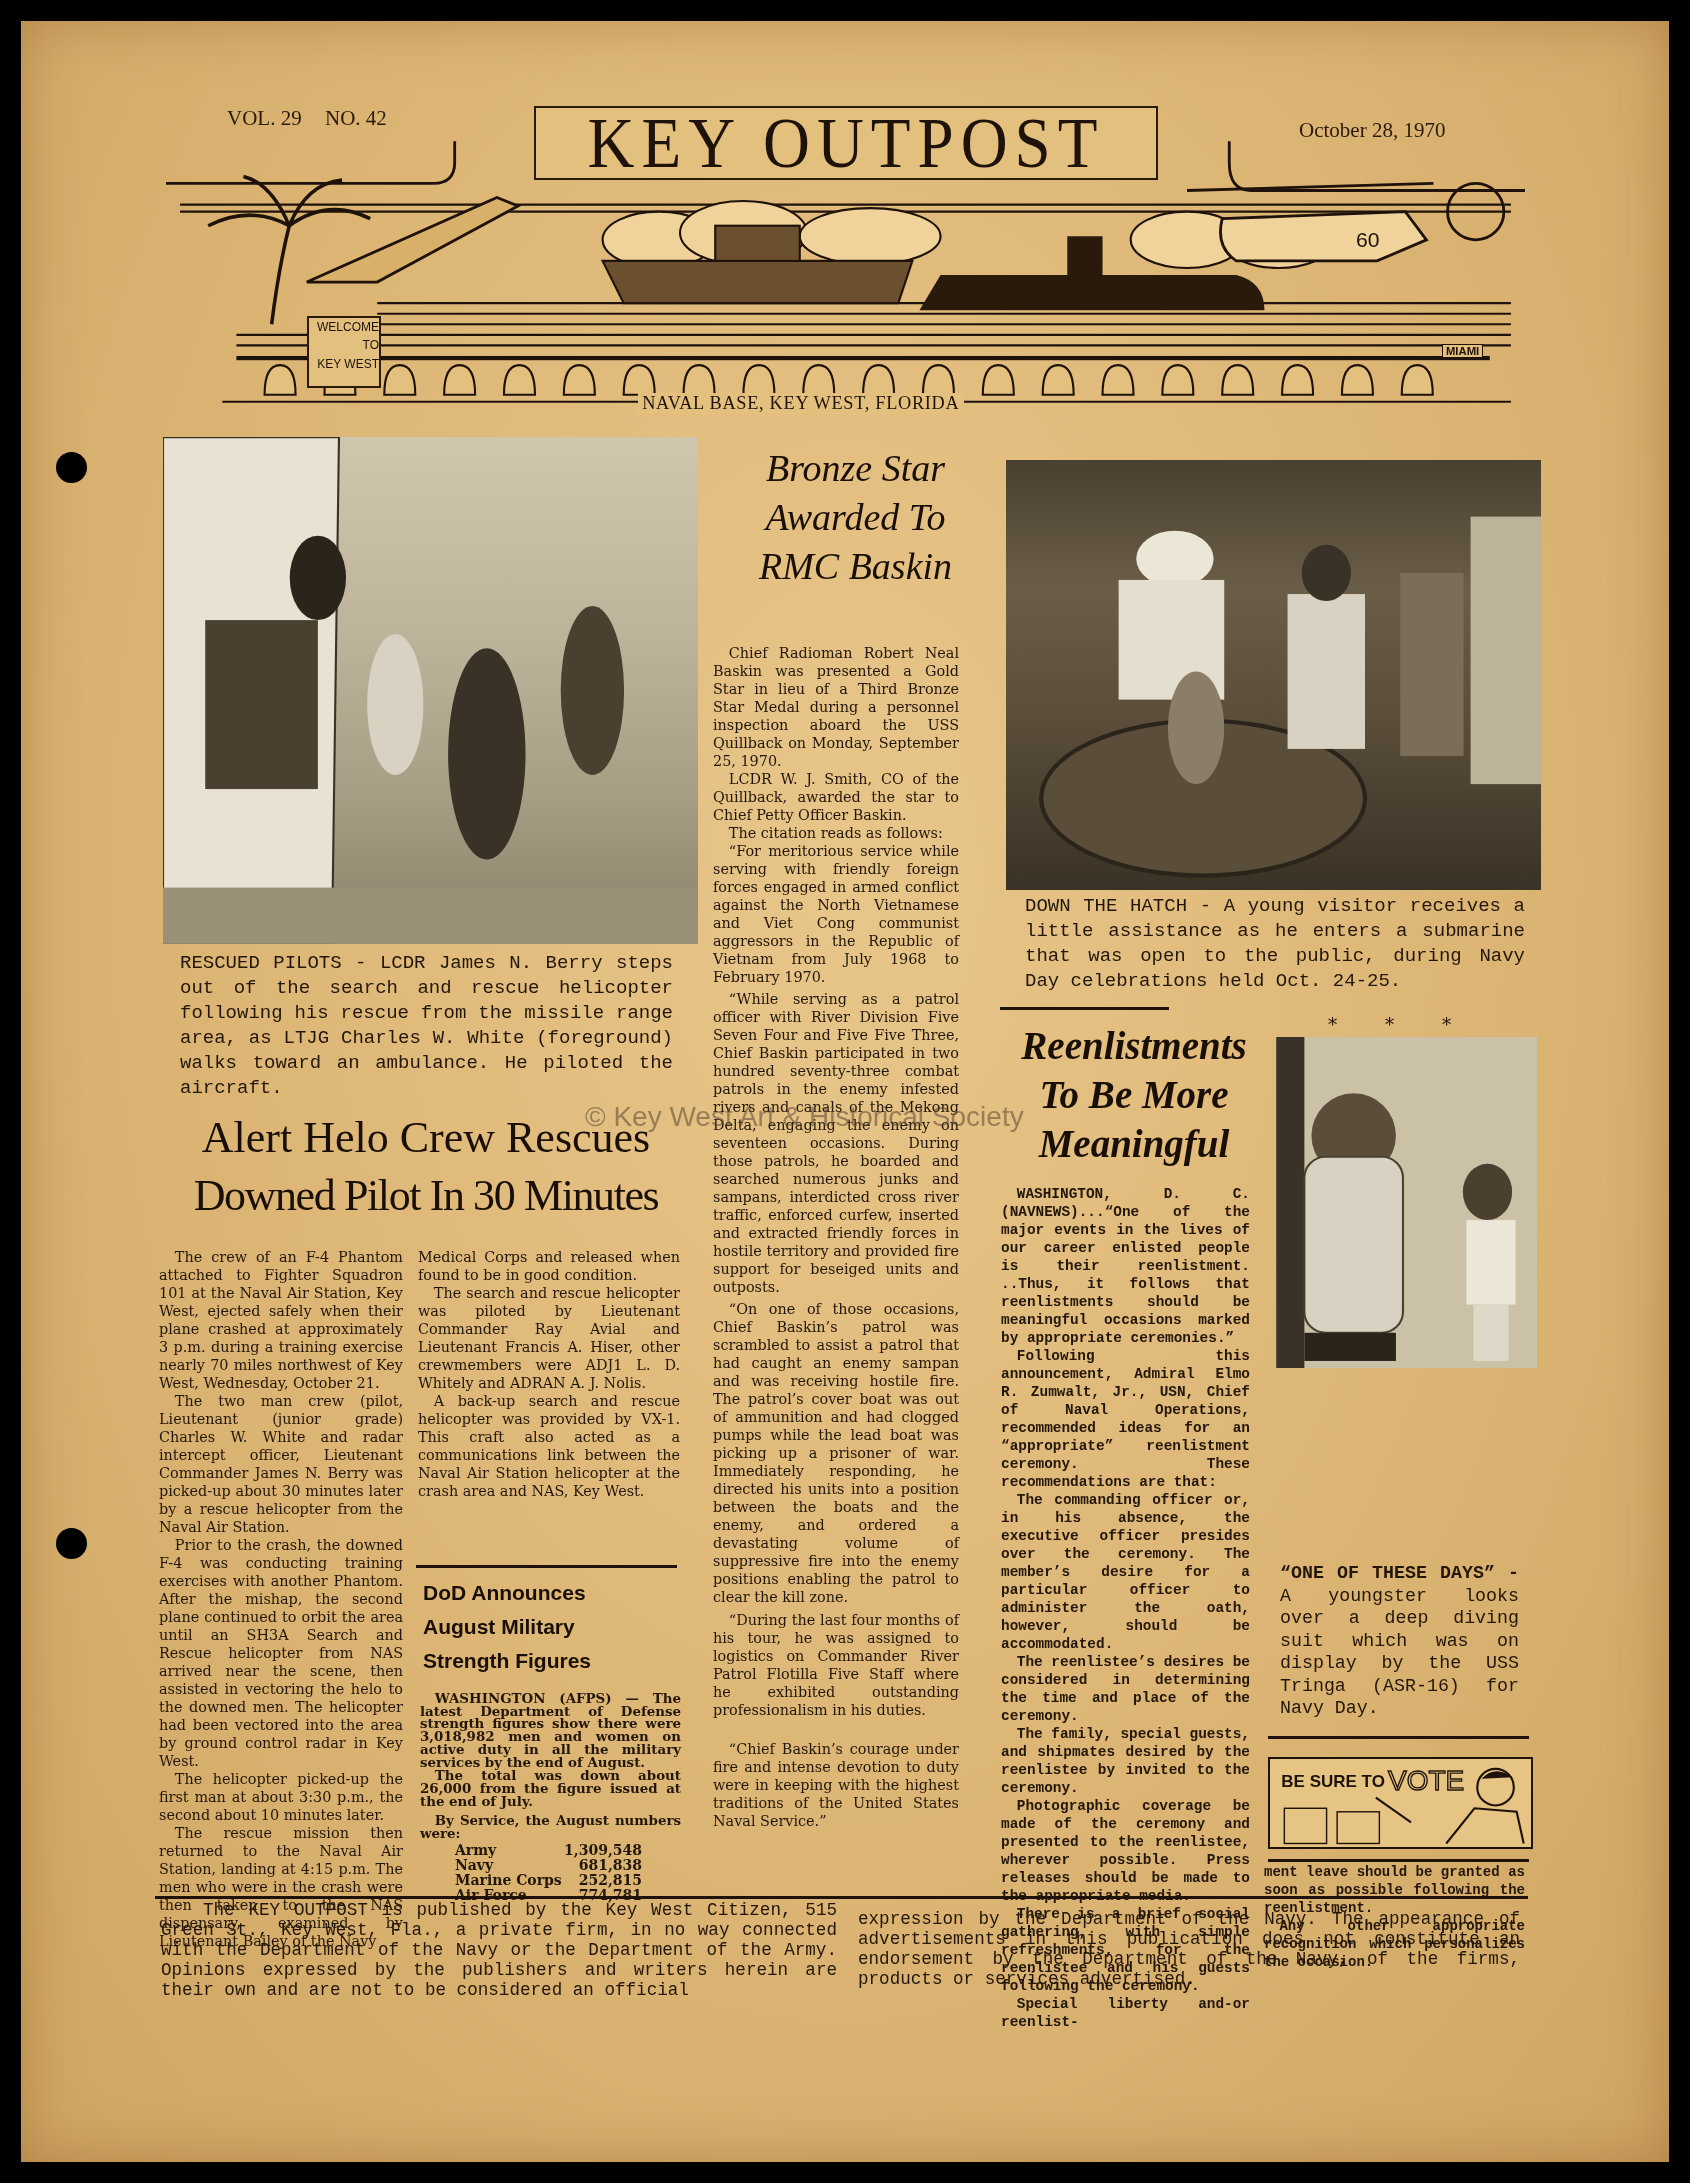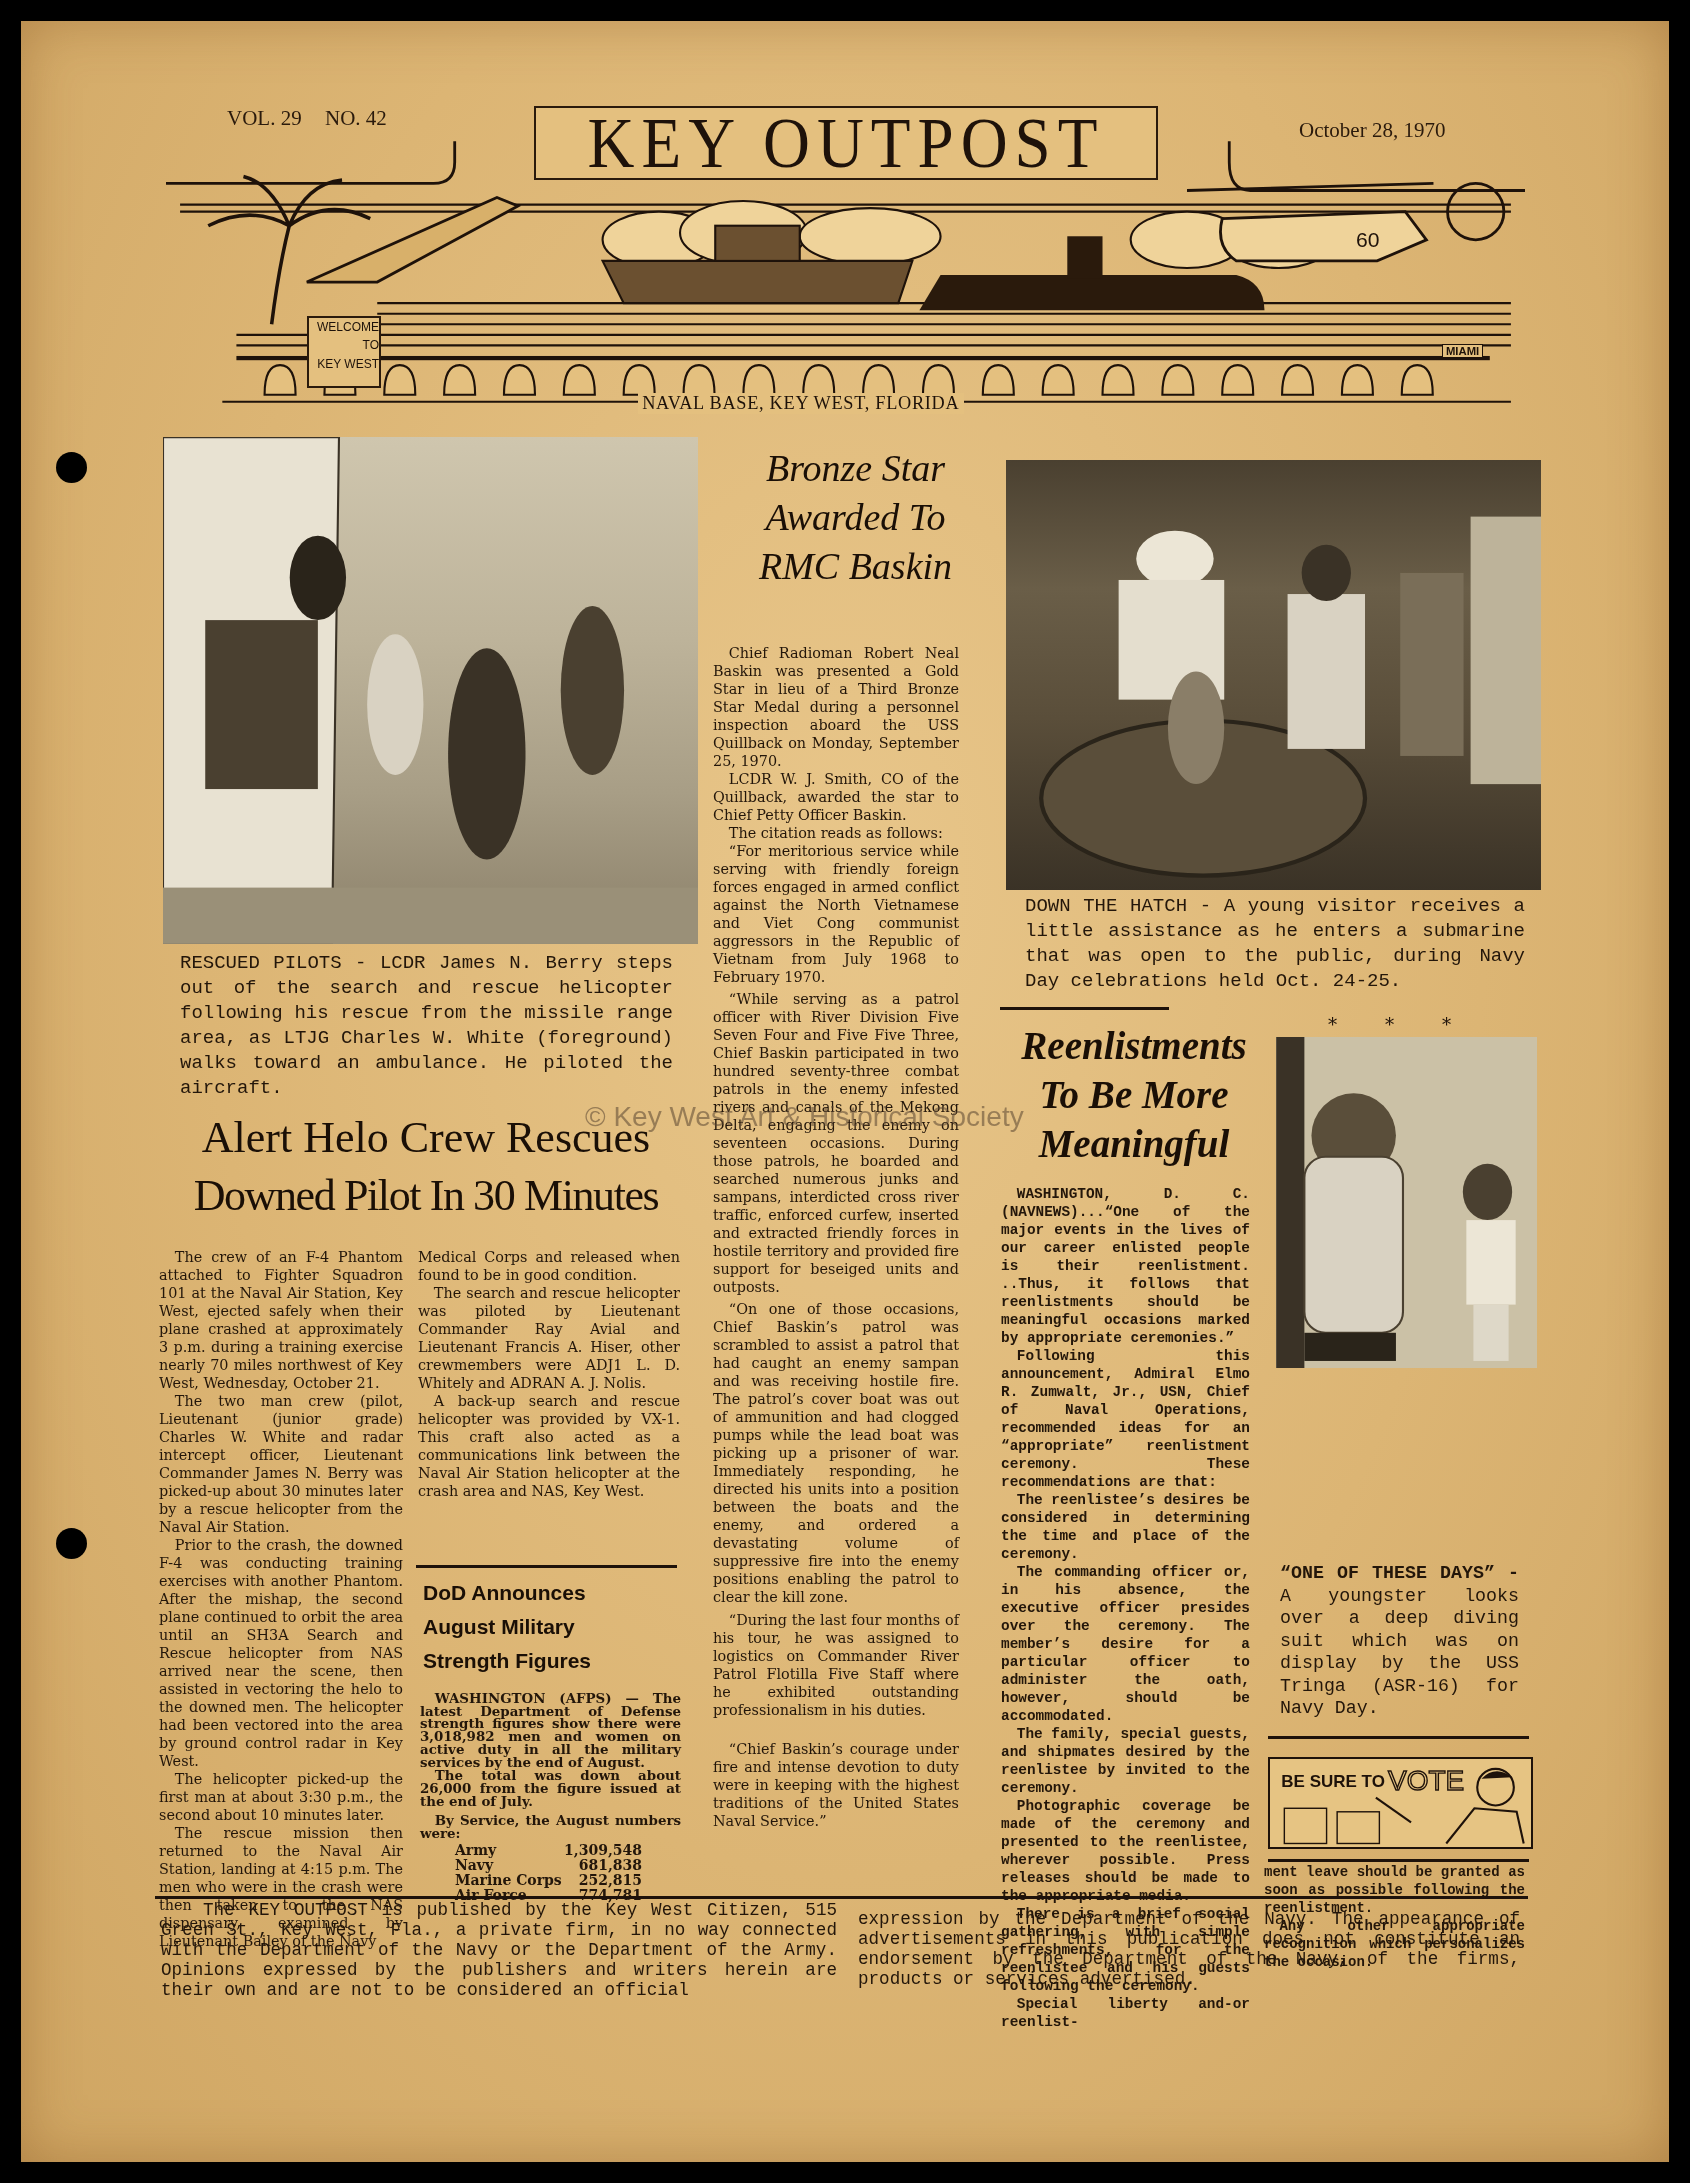"The reenlistee’s desires be considered" p { order: before "The commanding officer or, in" -> after "The commanding officer or, in" }
